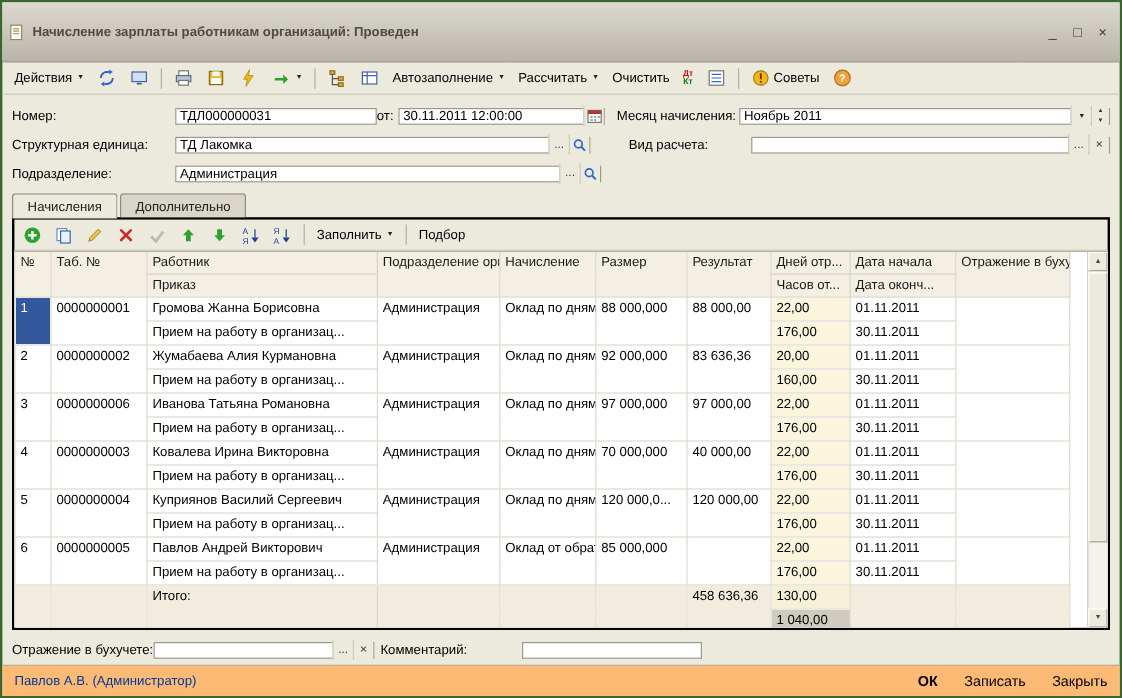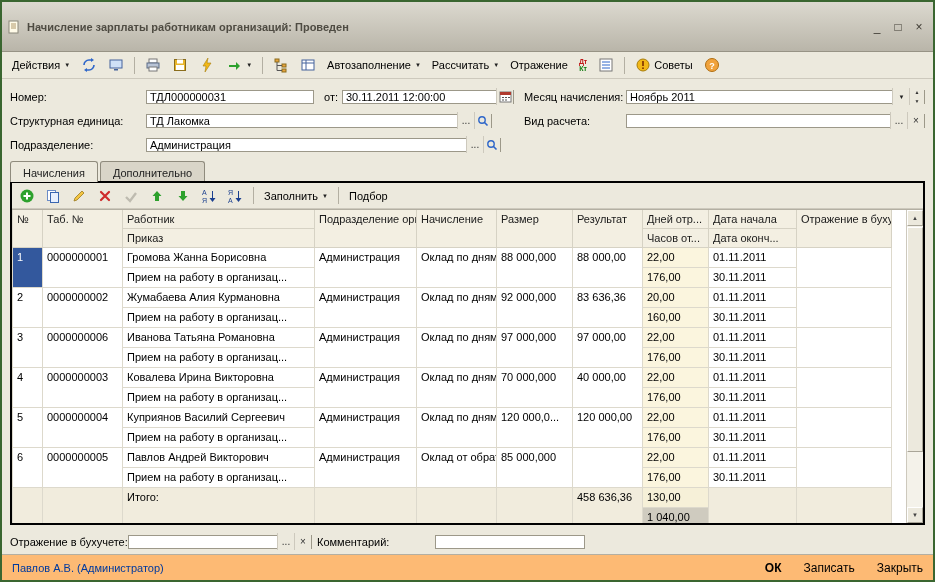"Отражение" span { text: Отражение -> Очистить }
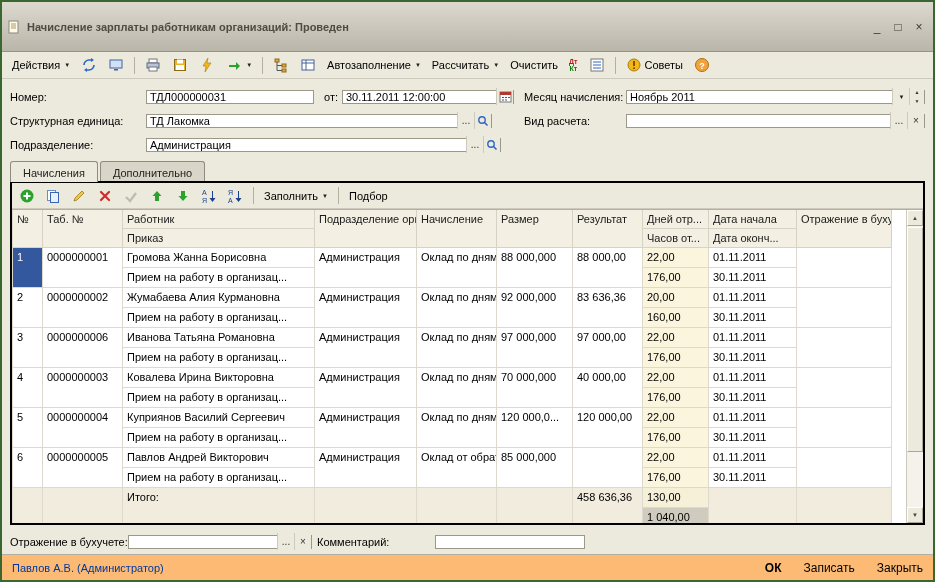"от:" span.lbl { margin-left: 10px -> none }
